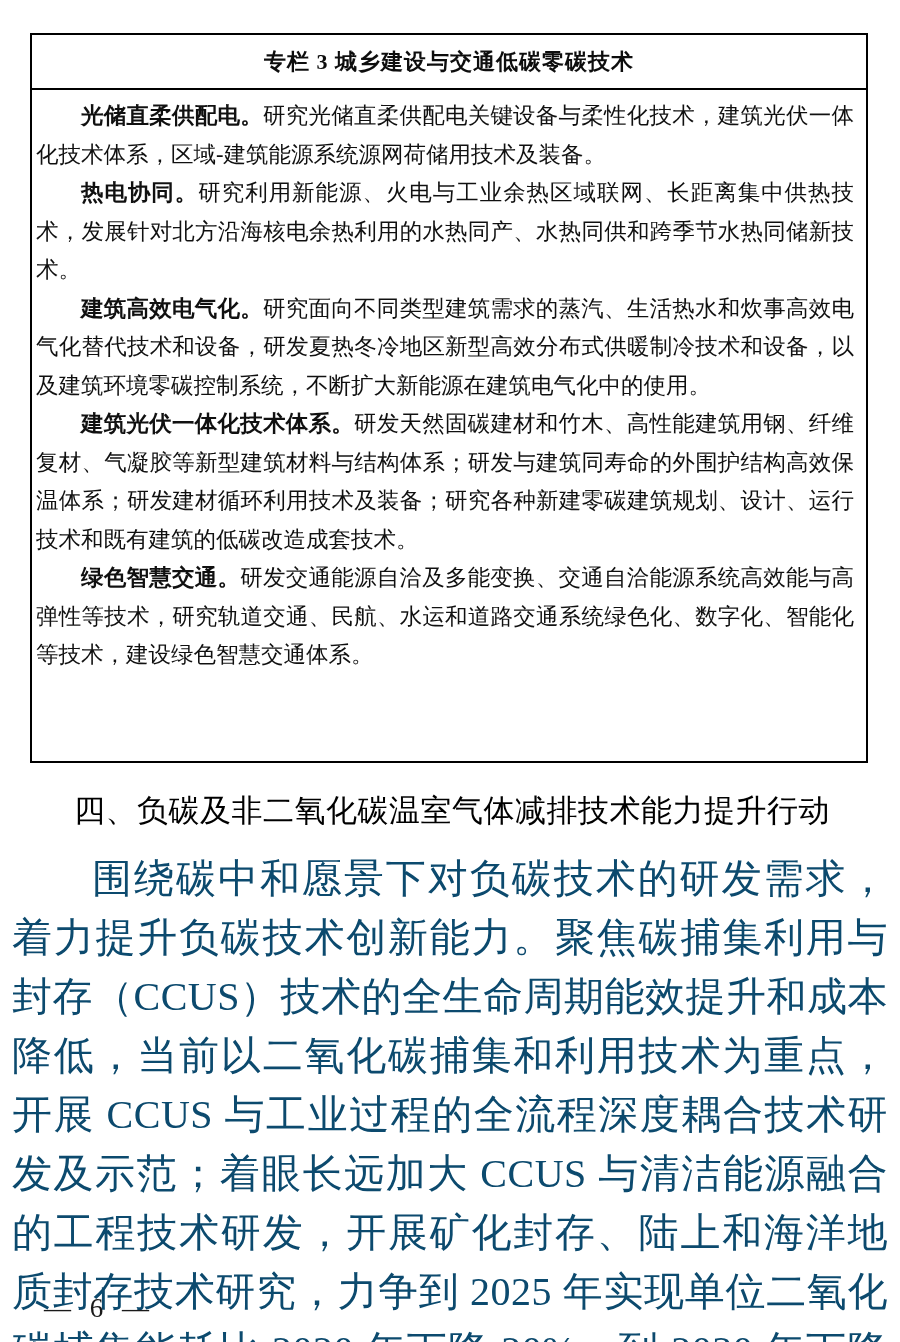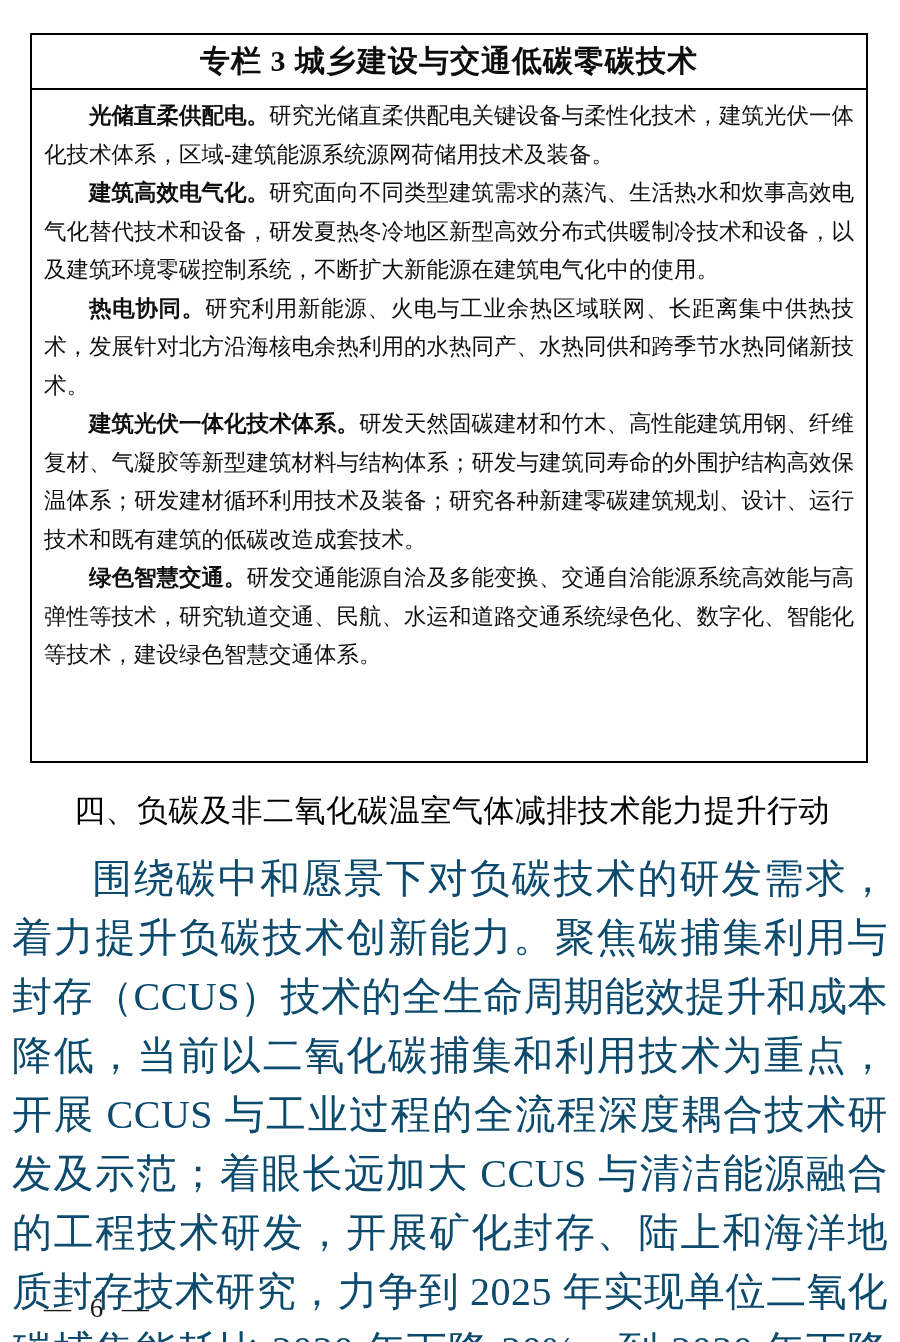"专栏 3 城乡建设与交通低碳零碳技术" .box-title { font-size: 30px -> 22px }
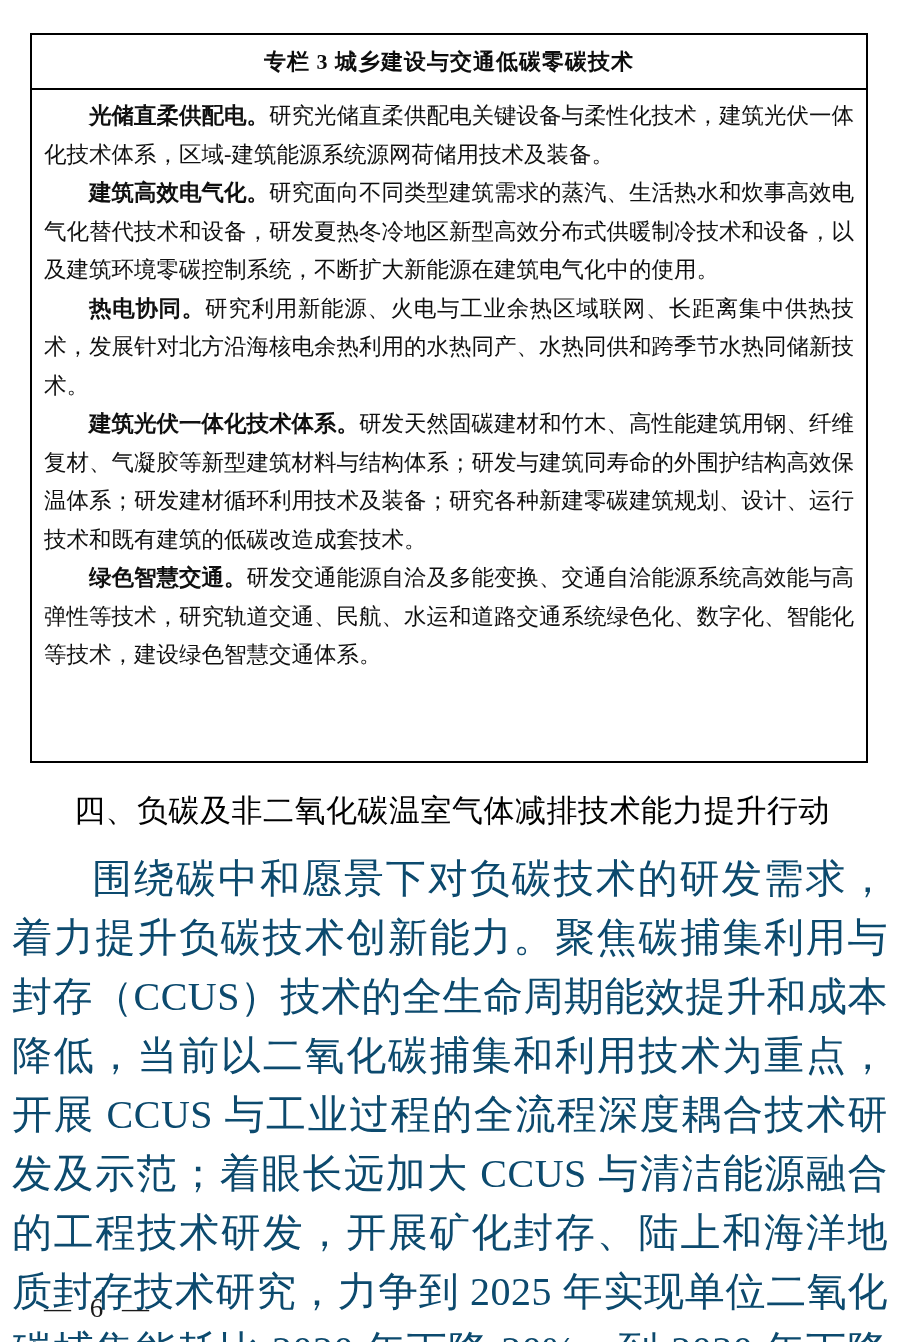"光储直柔供配电。研究光储直柔供配电关键设备与柔性化技术，建筑光伏一体化技术体系，" .box-body { padding: 7px 12px 0 12px -> 7px 12px 0 4px }
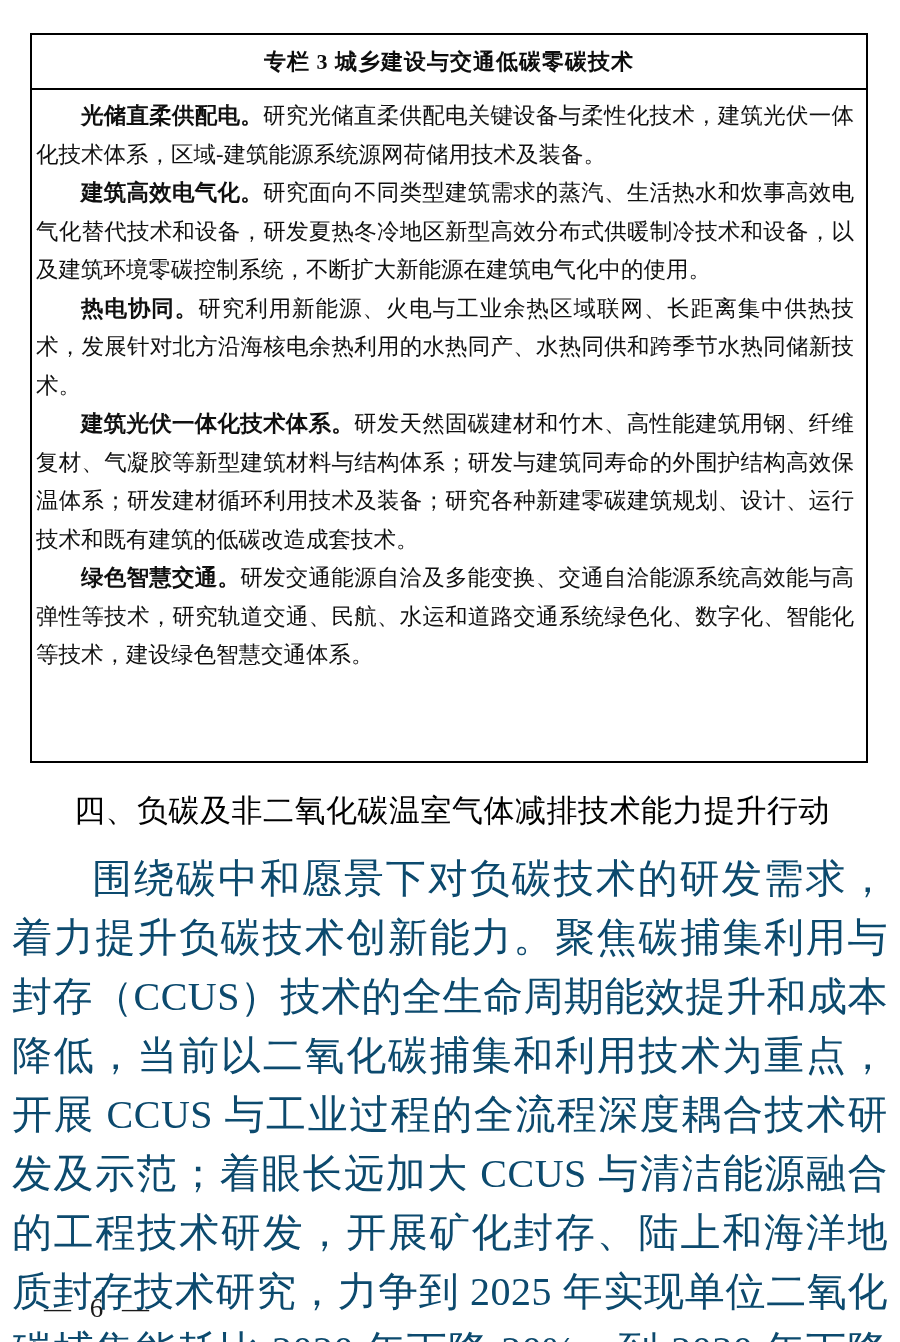"建筑高效电气化。研究面向不同类型建筑需求的蒸汽、生活热水和炊事高效电气化替代技术" p { order: before "热电协同。研究利用新能源、火电与工业余热区域联网、长距离集中供热技术，发展针对北" -> after "热电协同。研究利用新能源、火电与工业余热区域联网、长距离集中供热技术，发展针对北" }
